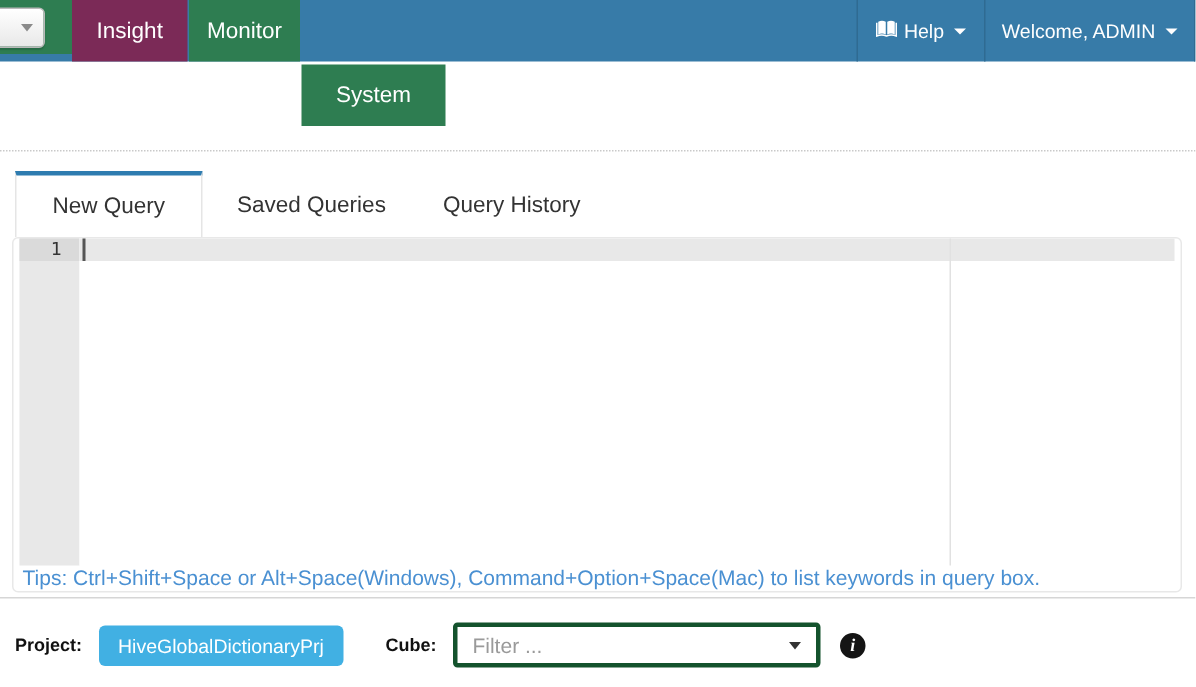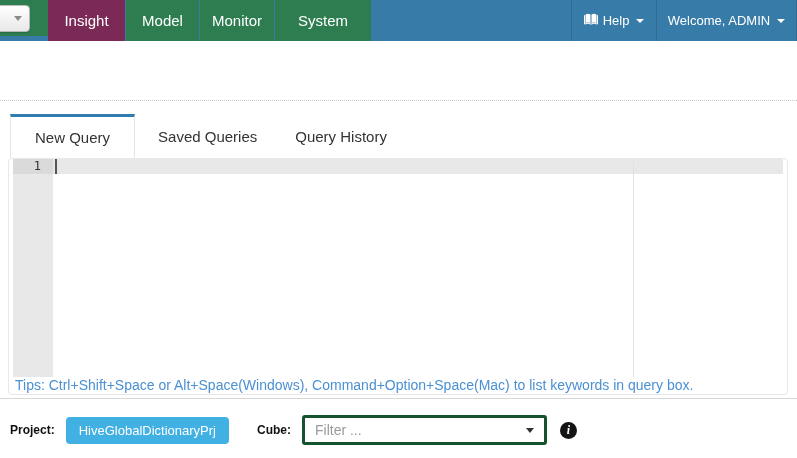"Model" div.nav-tab { html: <div>Model</div> -> none }
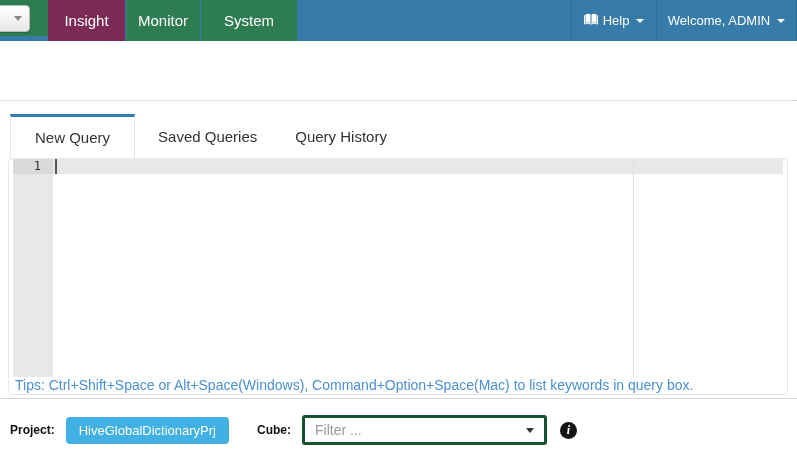"System" .t3 { margin-top: none -> 43px }
